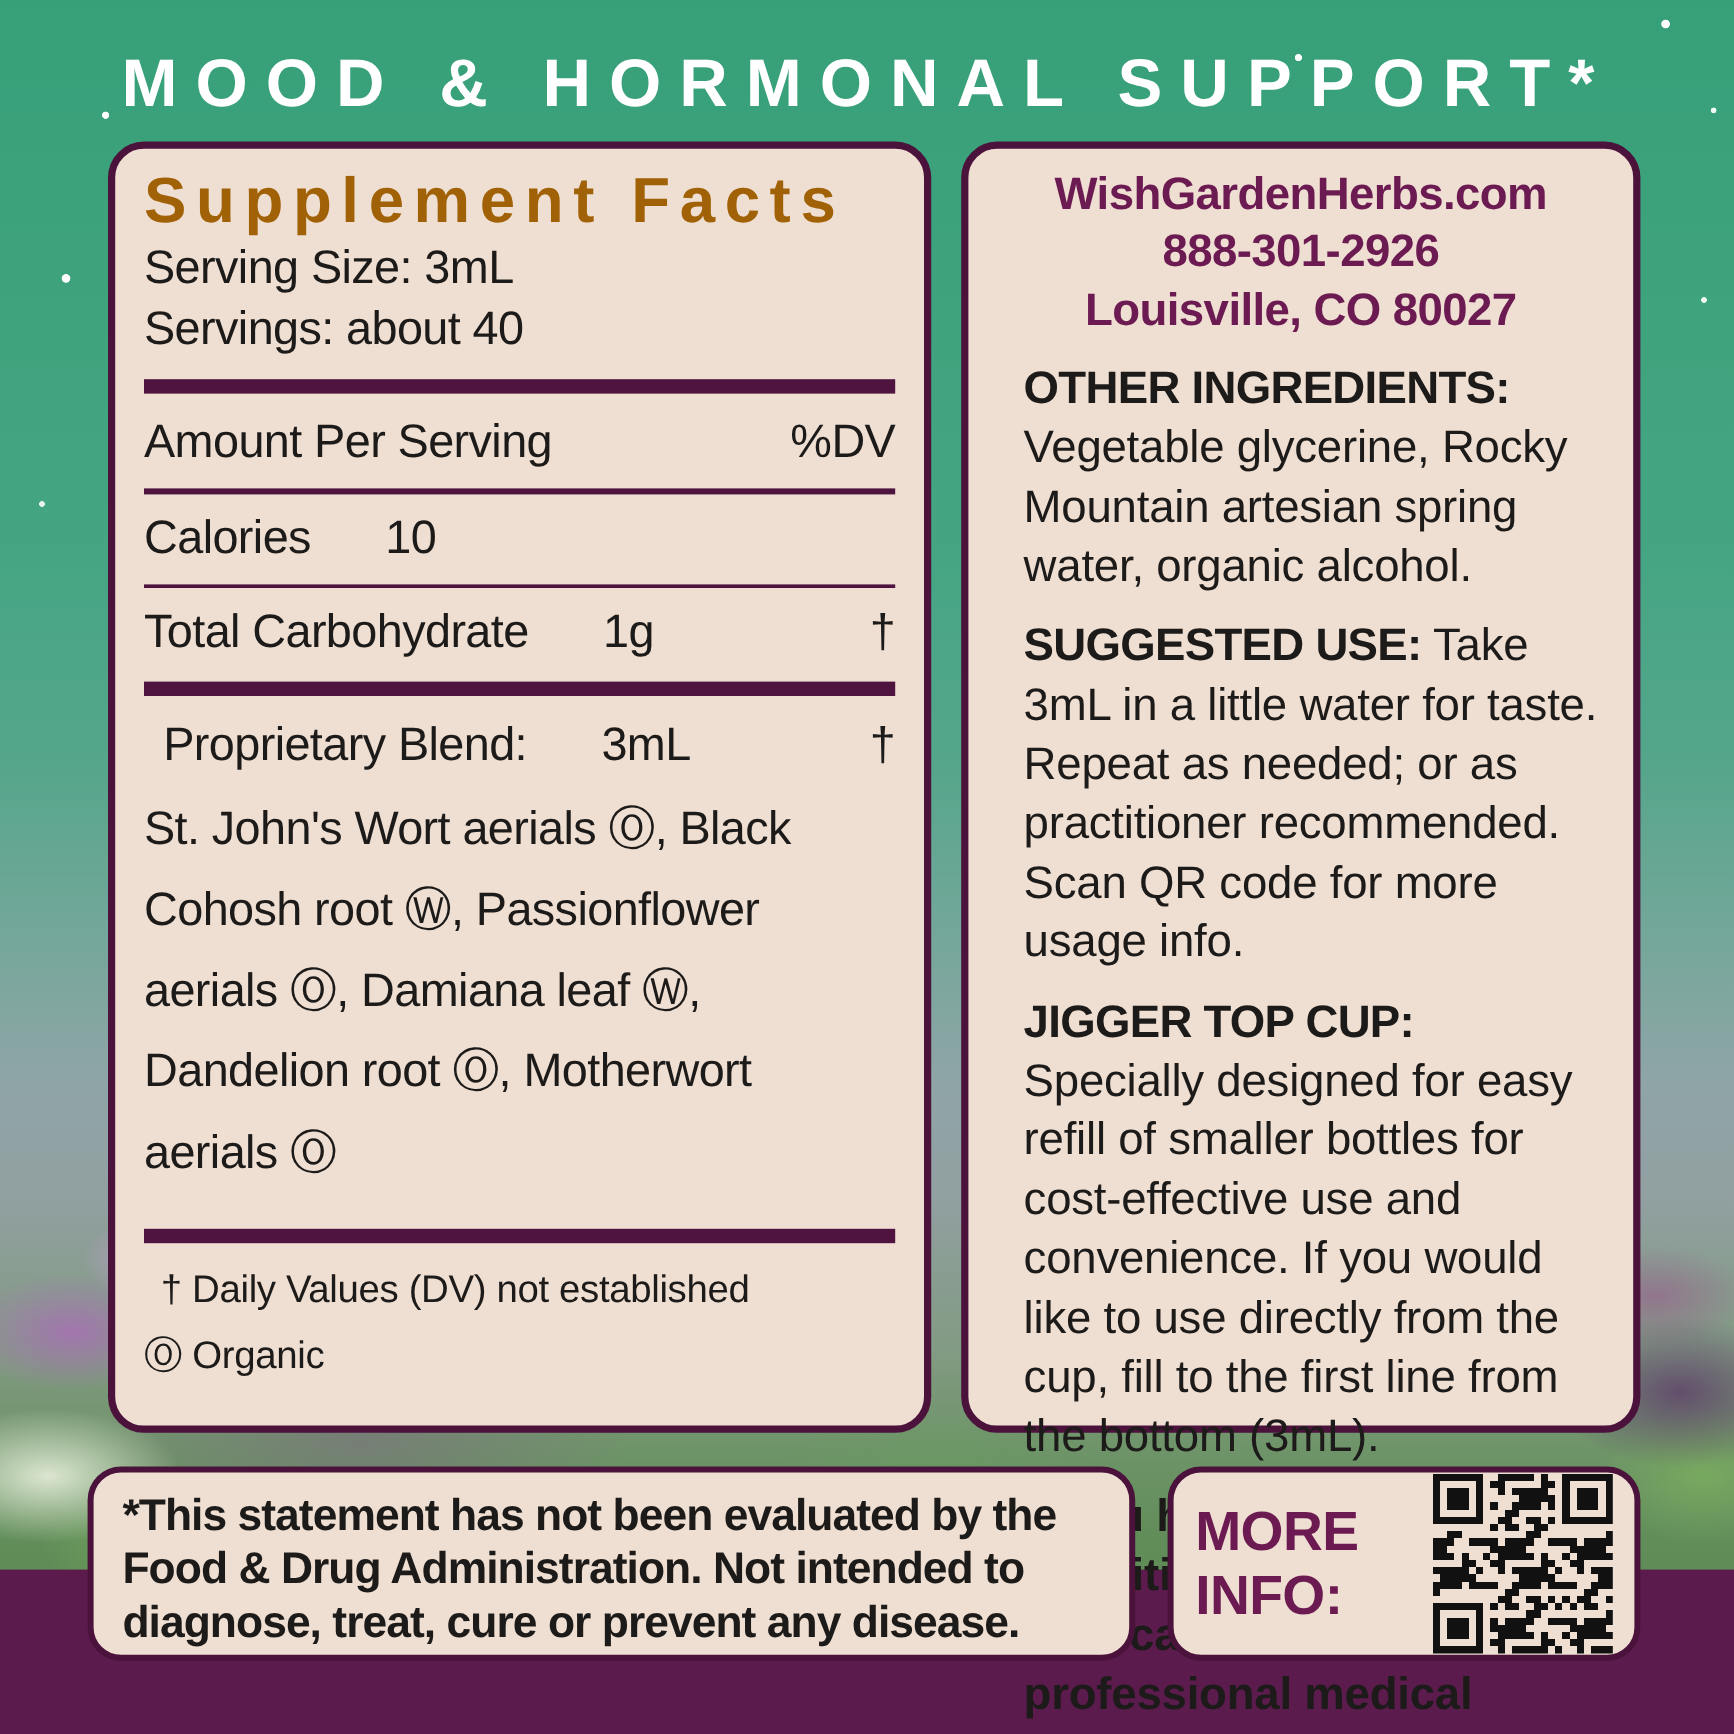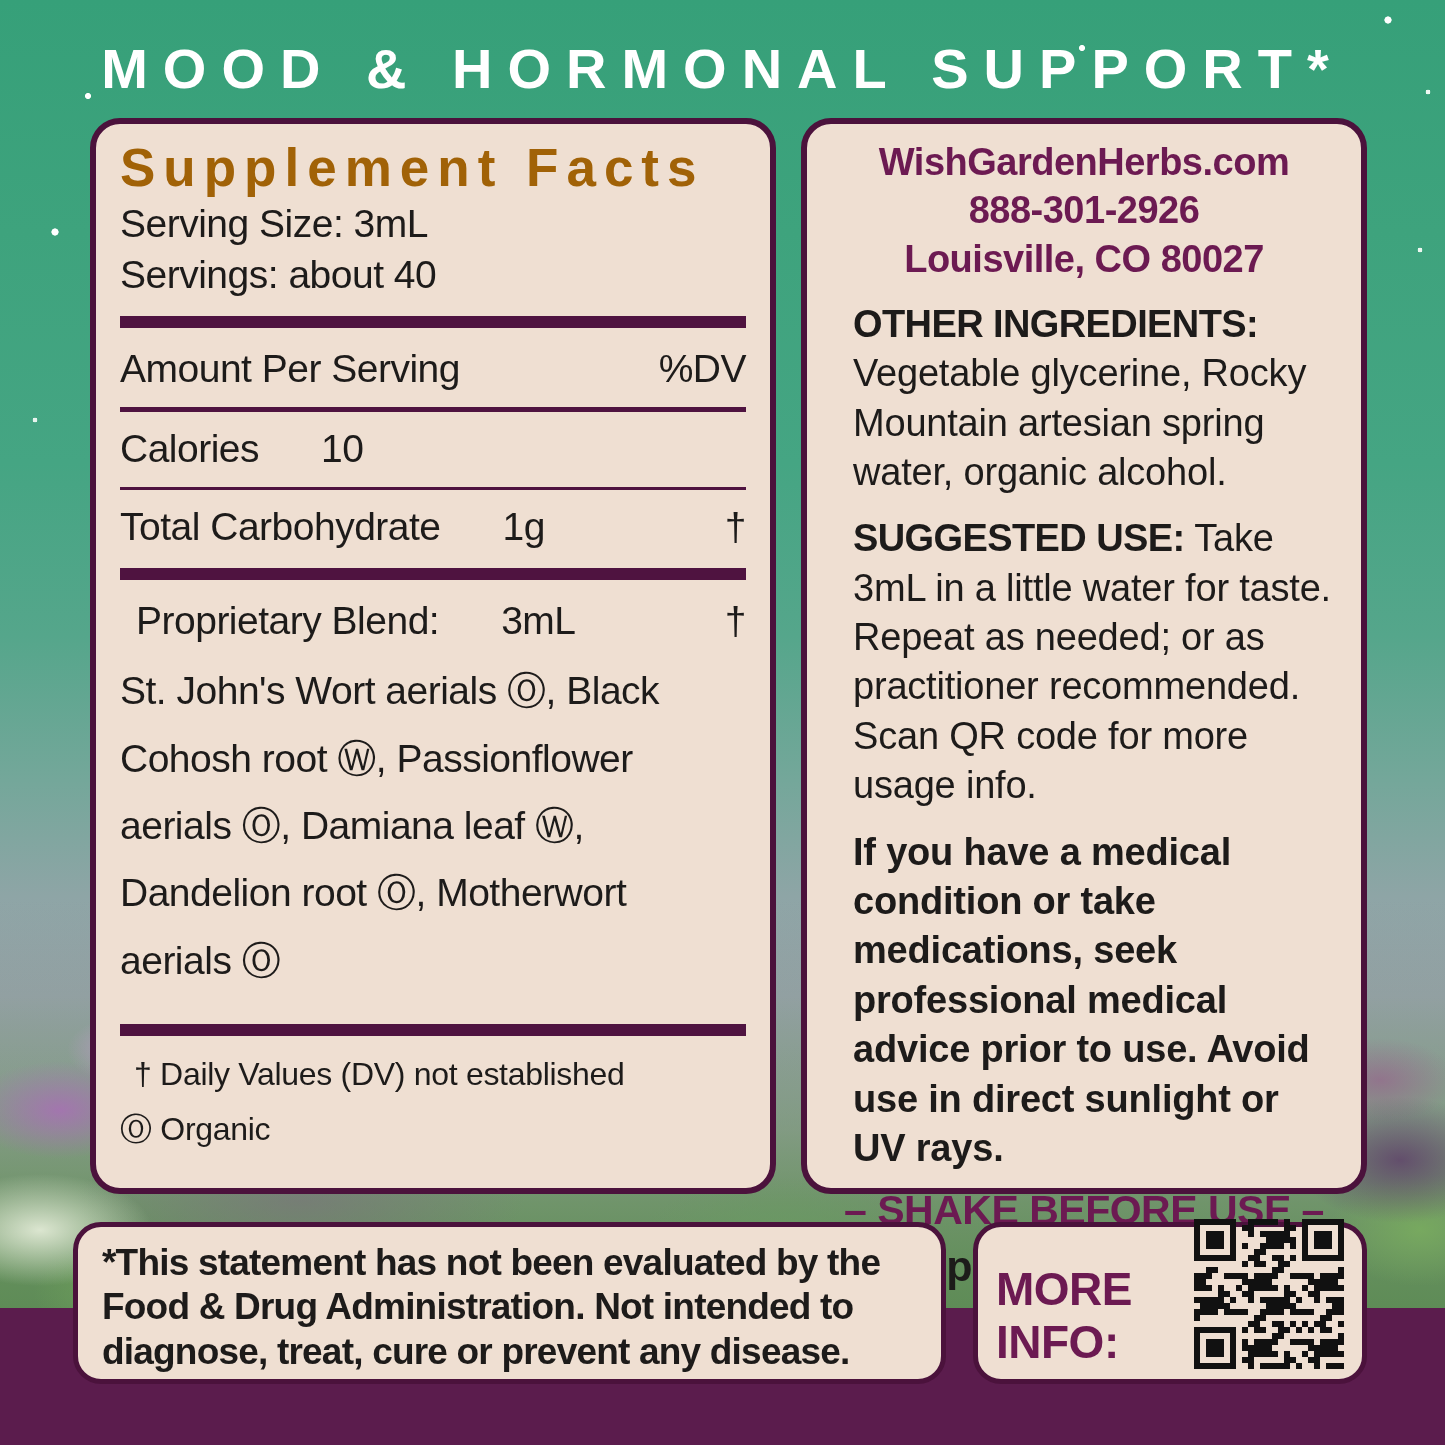"JIGGER TOP CUP: Specially designed" div.info-par { html: none -> <div> <span>JIGGER TOP CUP:</span><span> Specially designed for easy refill of smaller bottles for cost-effective use and convenience. If you would like to use directly from the cup, fill to the first line from the bottom (3mL).</span> </div> }
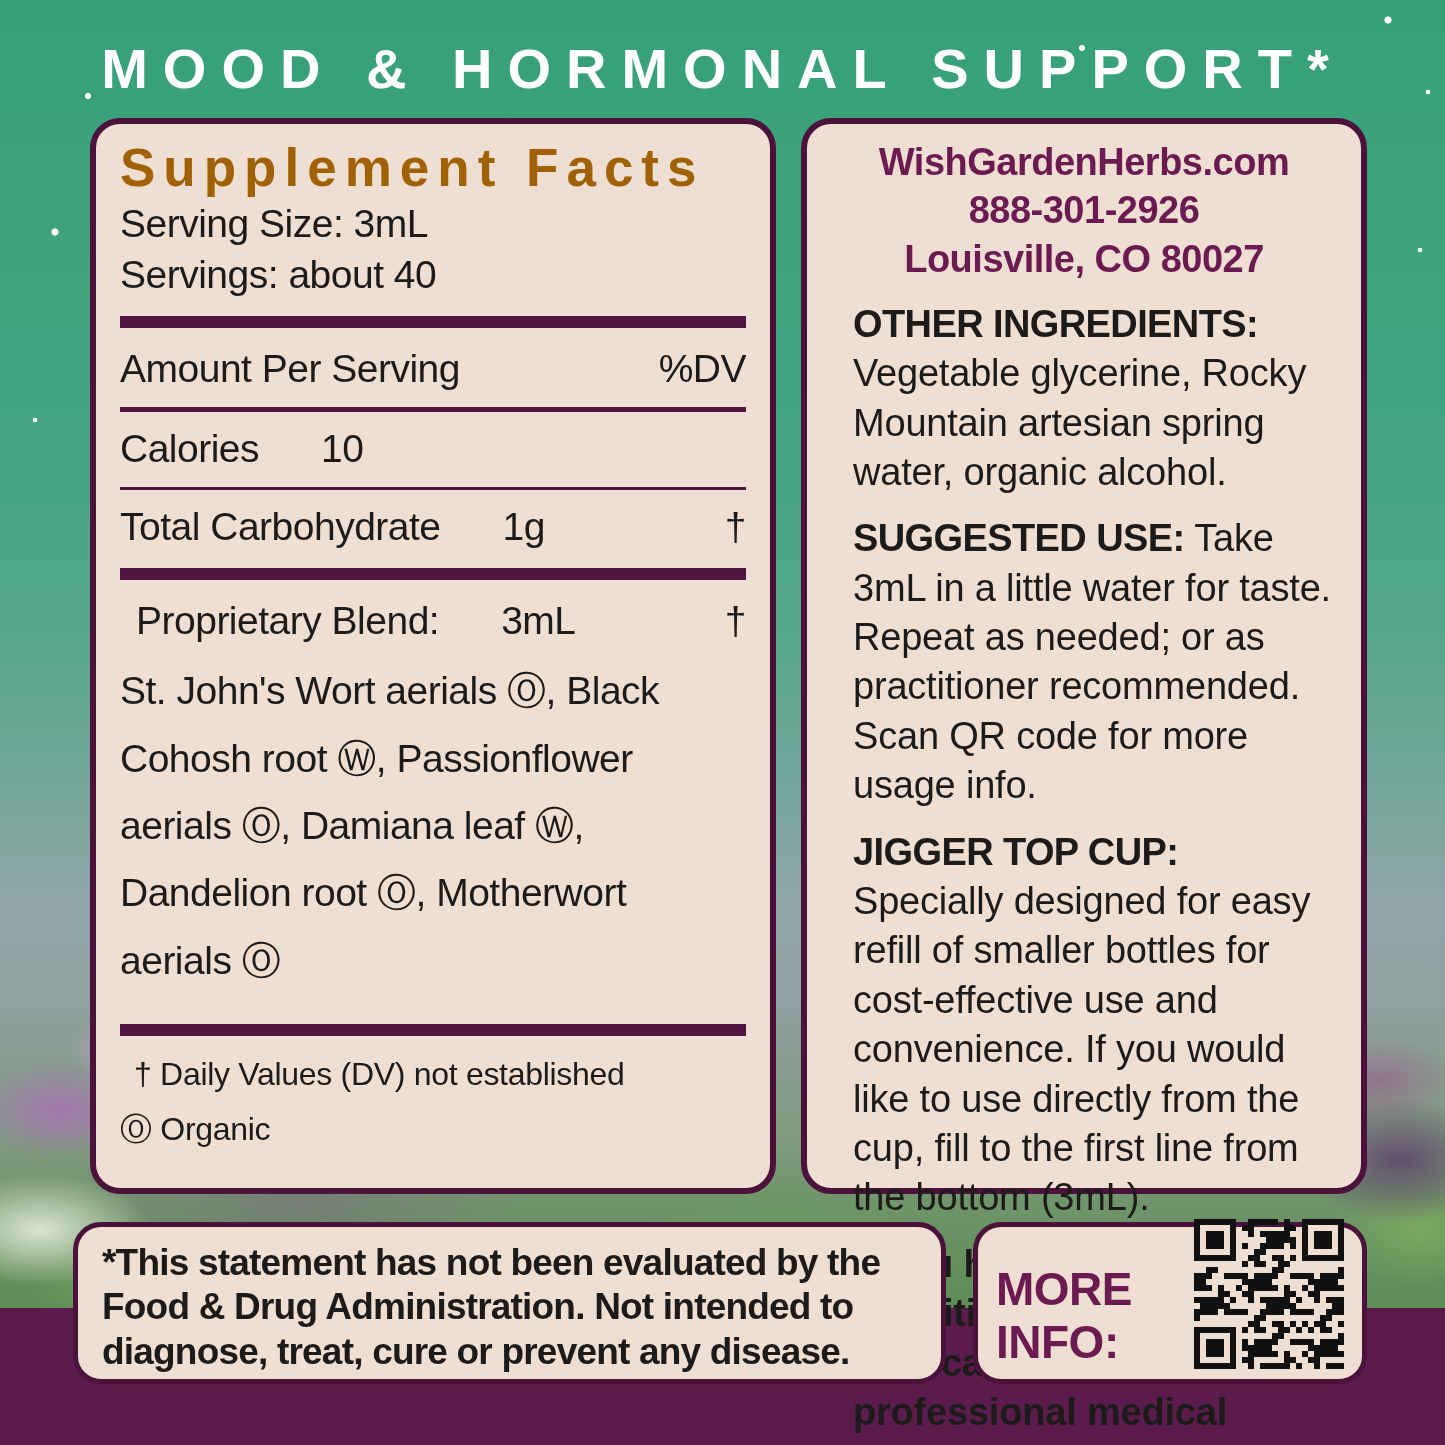"MORE INFO:" .moreinfo-box { align-items: flex-end -> center }
